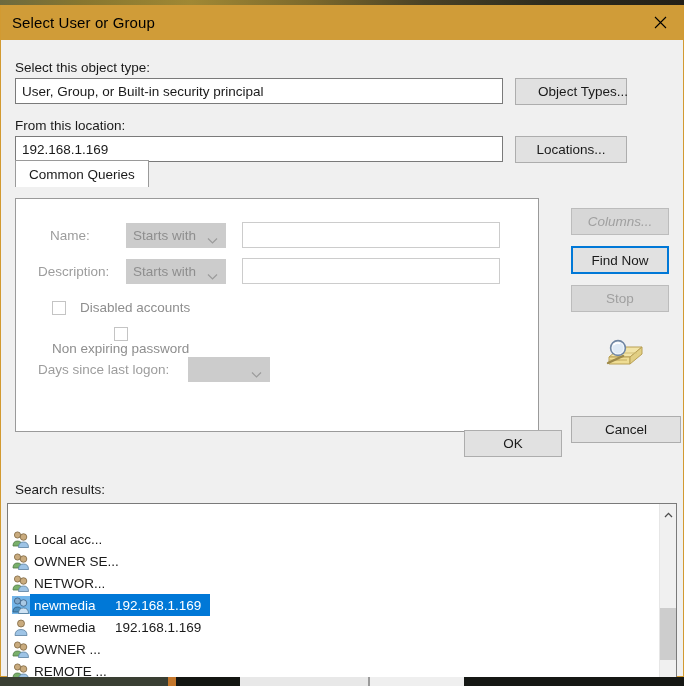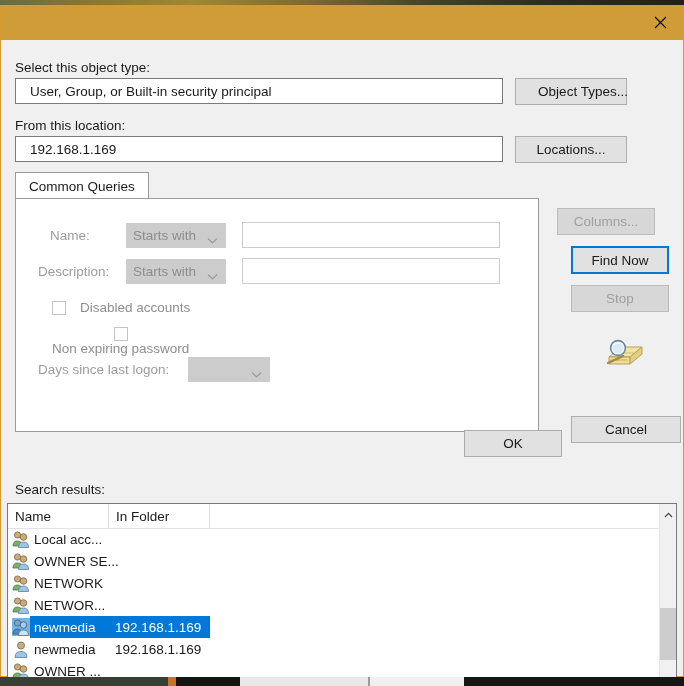"Select User or Group" div.titlebar-text { html: none -> <div>Select User or Group</div> }
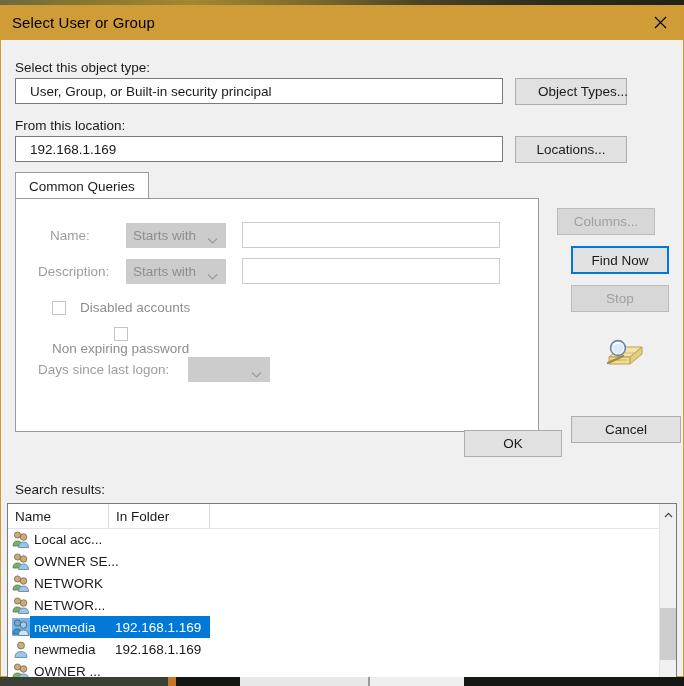"User, Group, or Built-in security" .textbox { padding-left: 14px -> 6px }
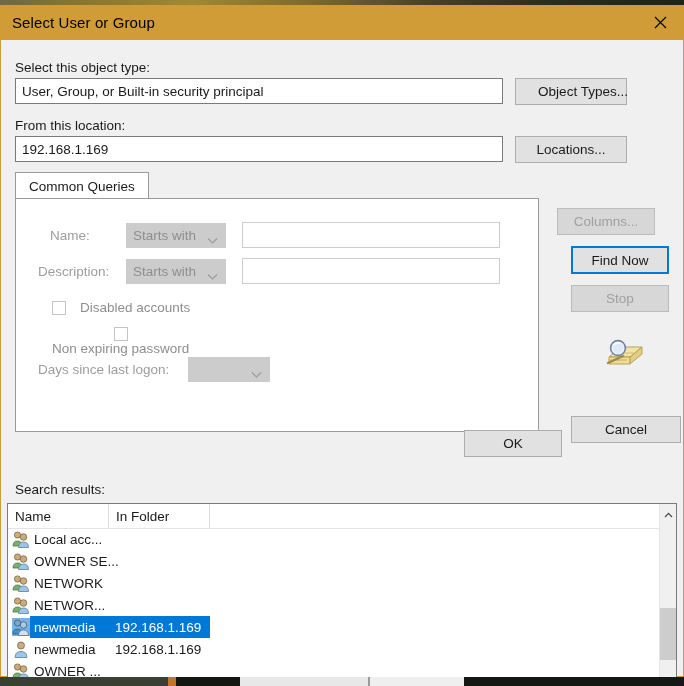"Common Queries" .tabstrip { top: 132px -> 120px }
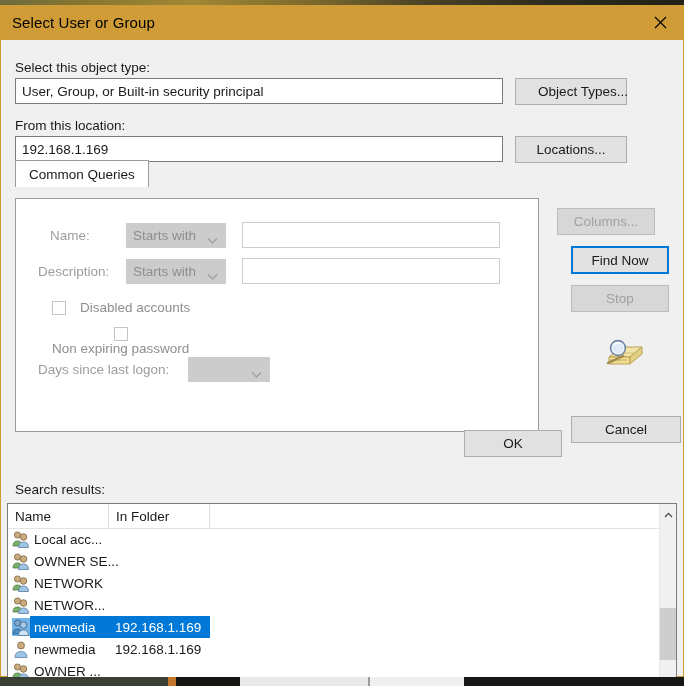"Columns..." div.btn { font-style: none -> italic; left: 556px -> 570px }
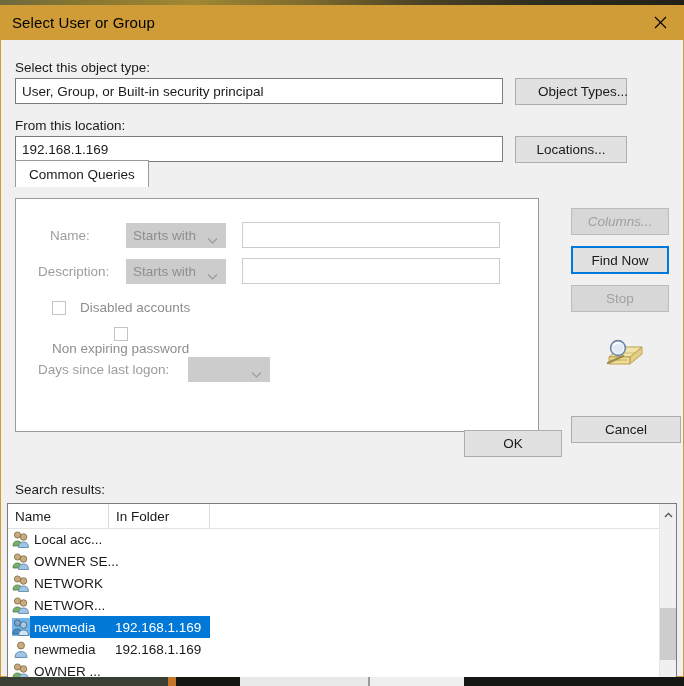"Name" div.lv-header { html: <div> <div>Name</div> <div>In Folder</div> </div> -> none }
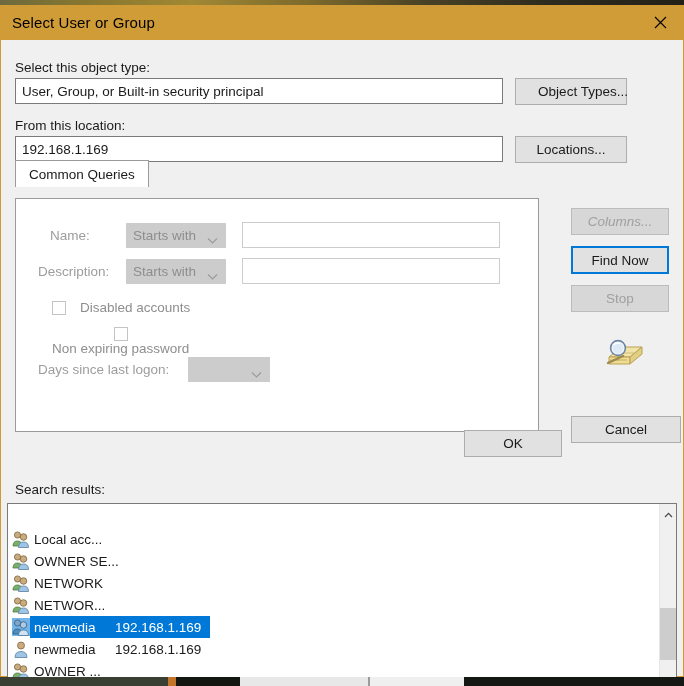"NETWORK" div.lv-row { html: <div> <span> <svg> <circle></circle> <path></path> <circle></circle> <path></path> </svg> </span> <span>NETWORK</span> <span></span> </div> -> none }
